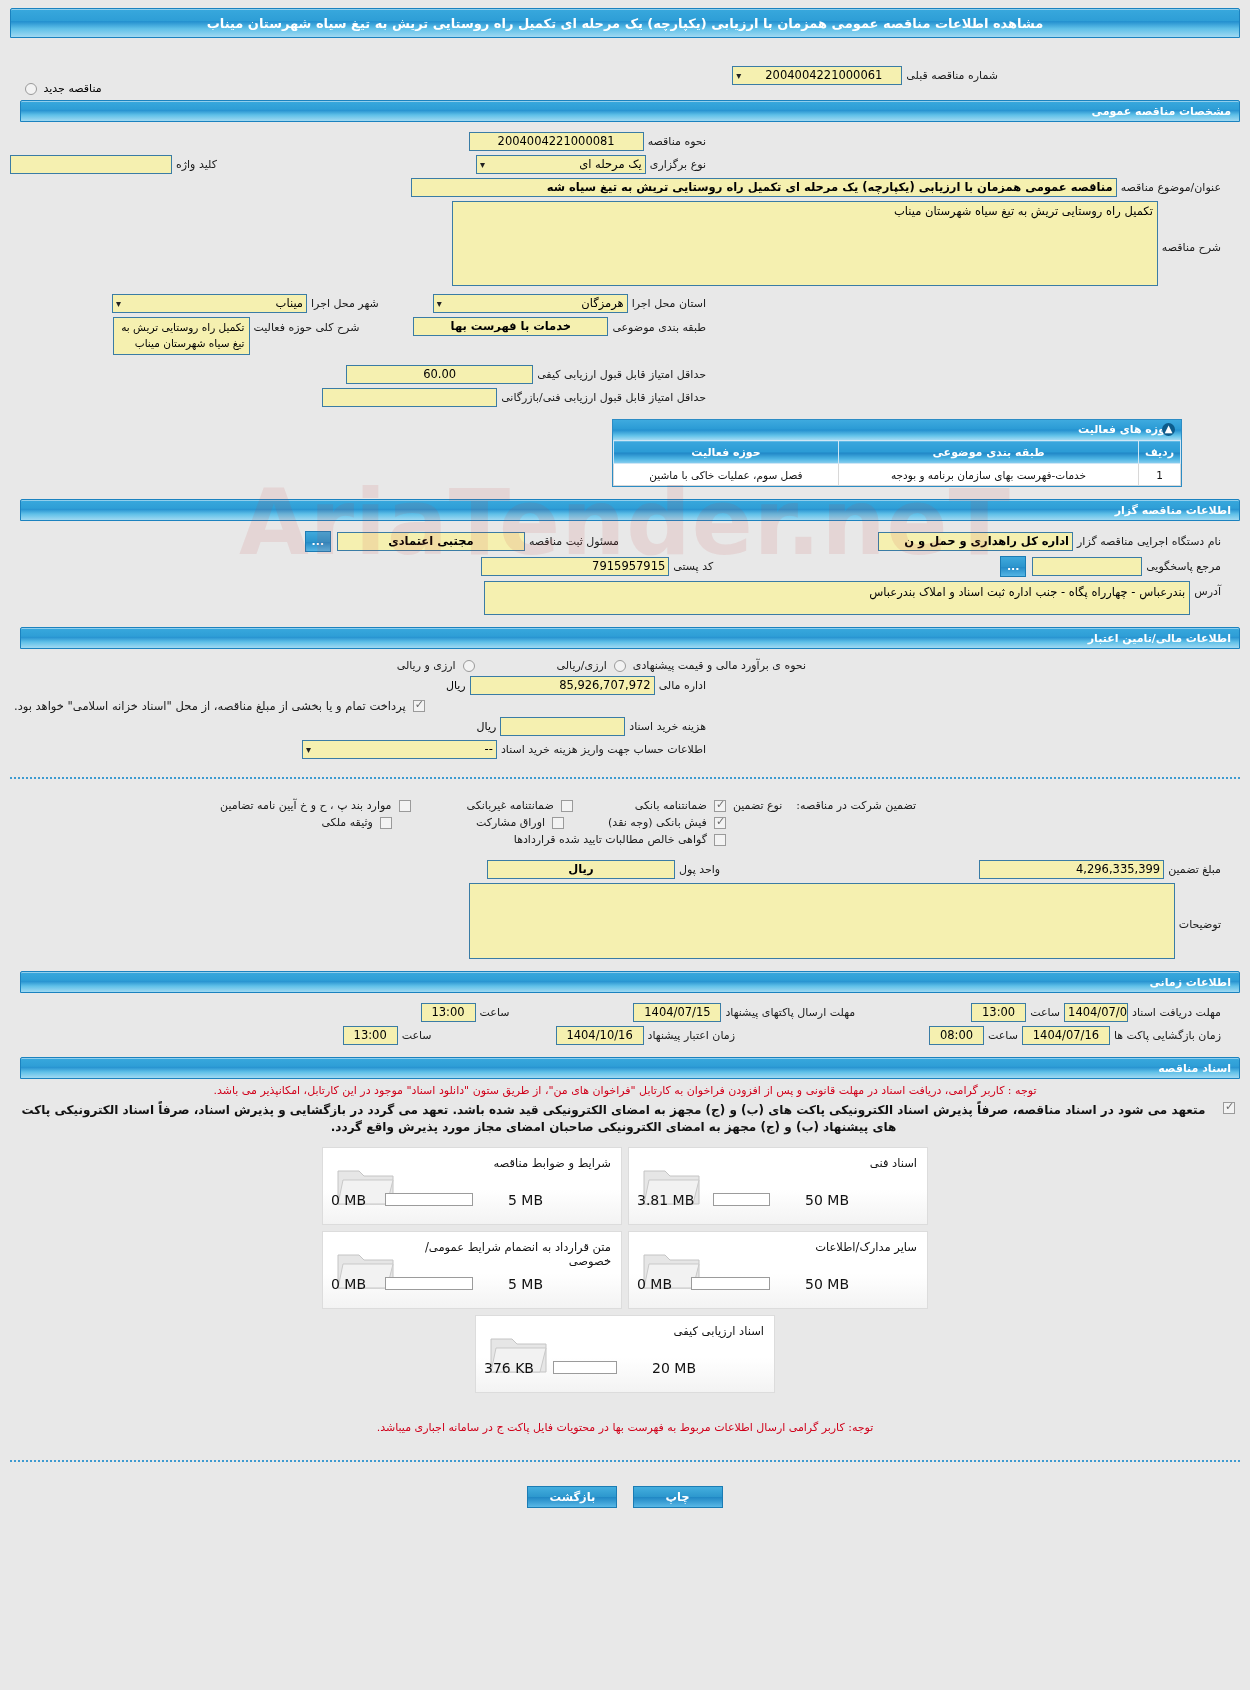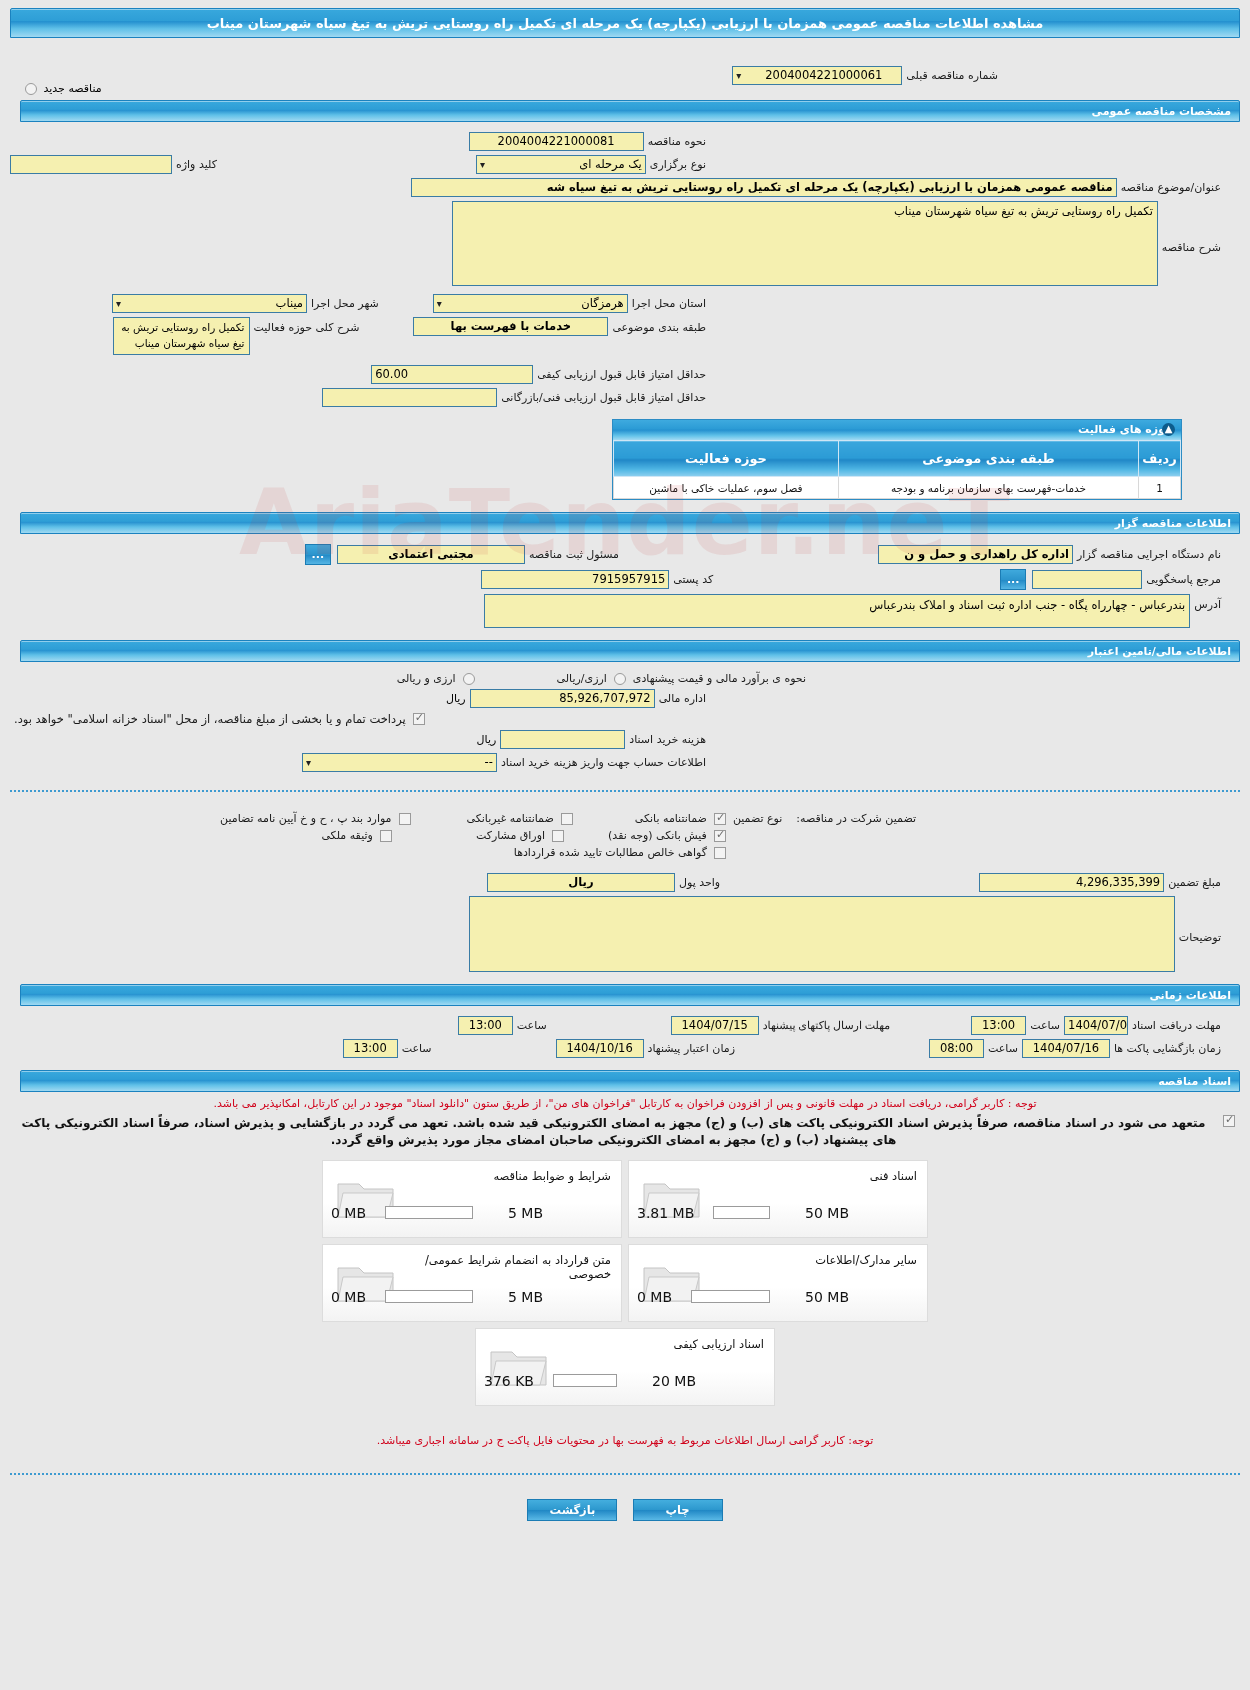"60.00" div.inp { text-align: left -> center; width: 162px -> 187px }
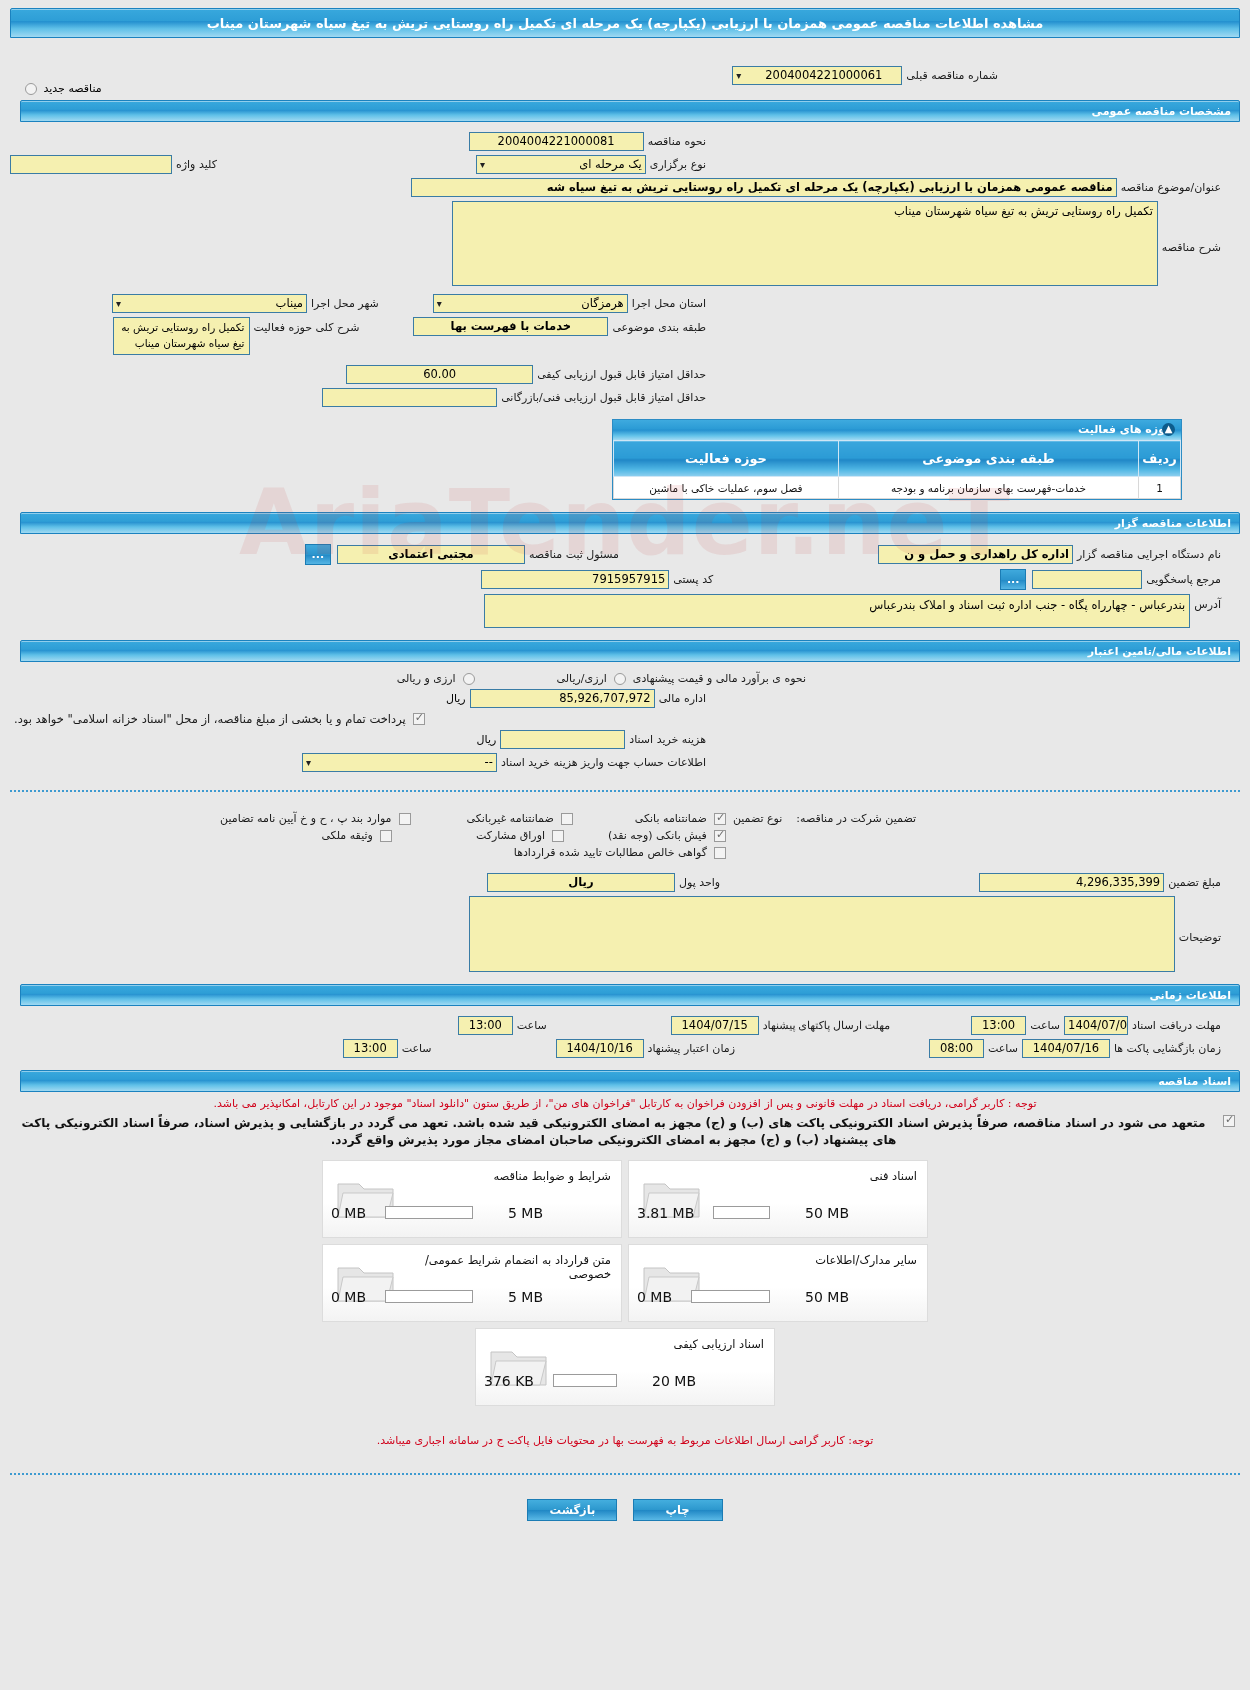"حوزه فعالیت" table.tbl th { font-size: 13px -> 11px; height: 36px -> 23px }
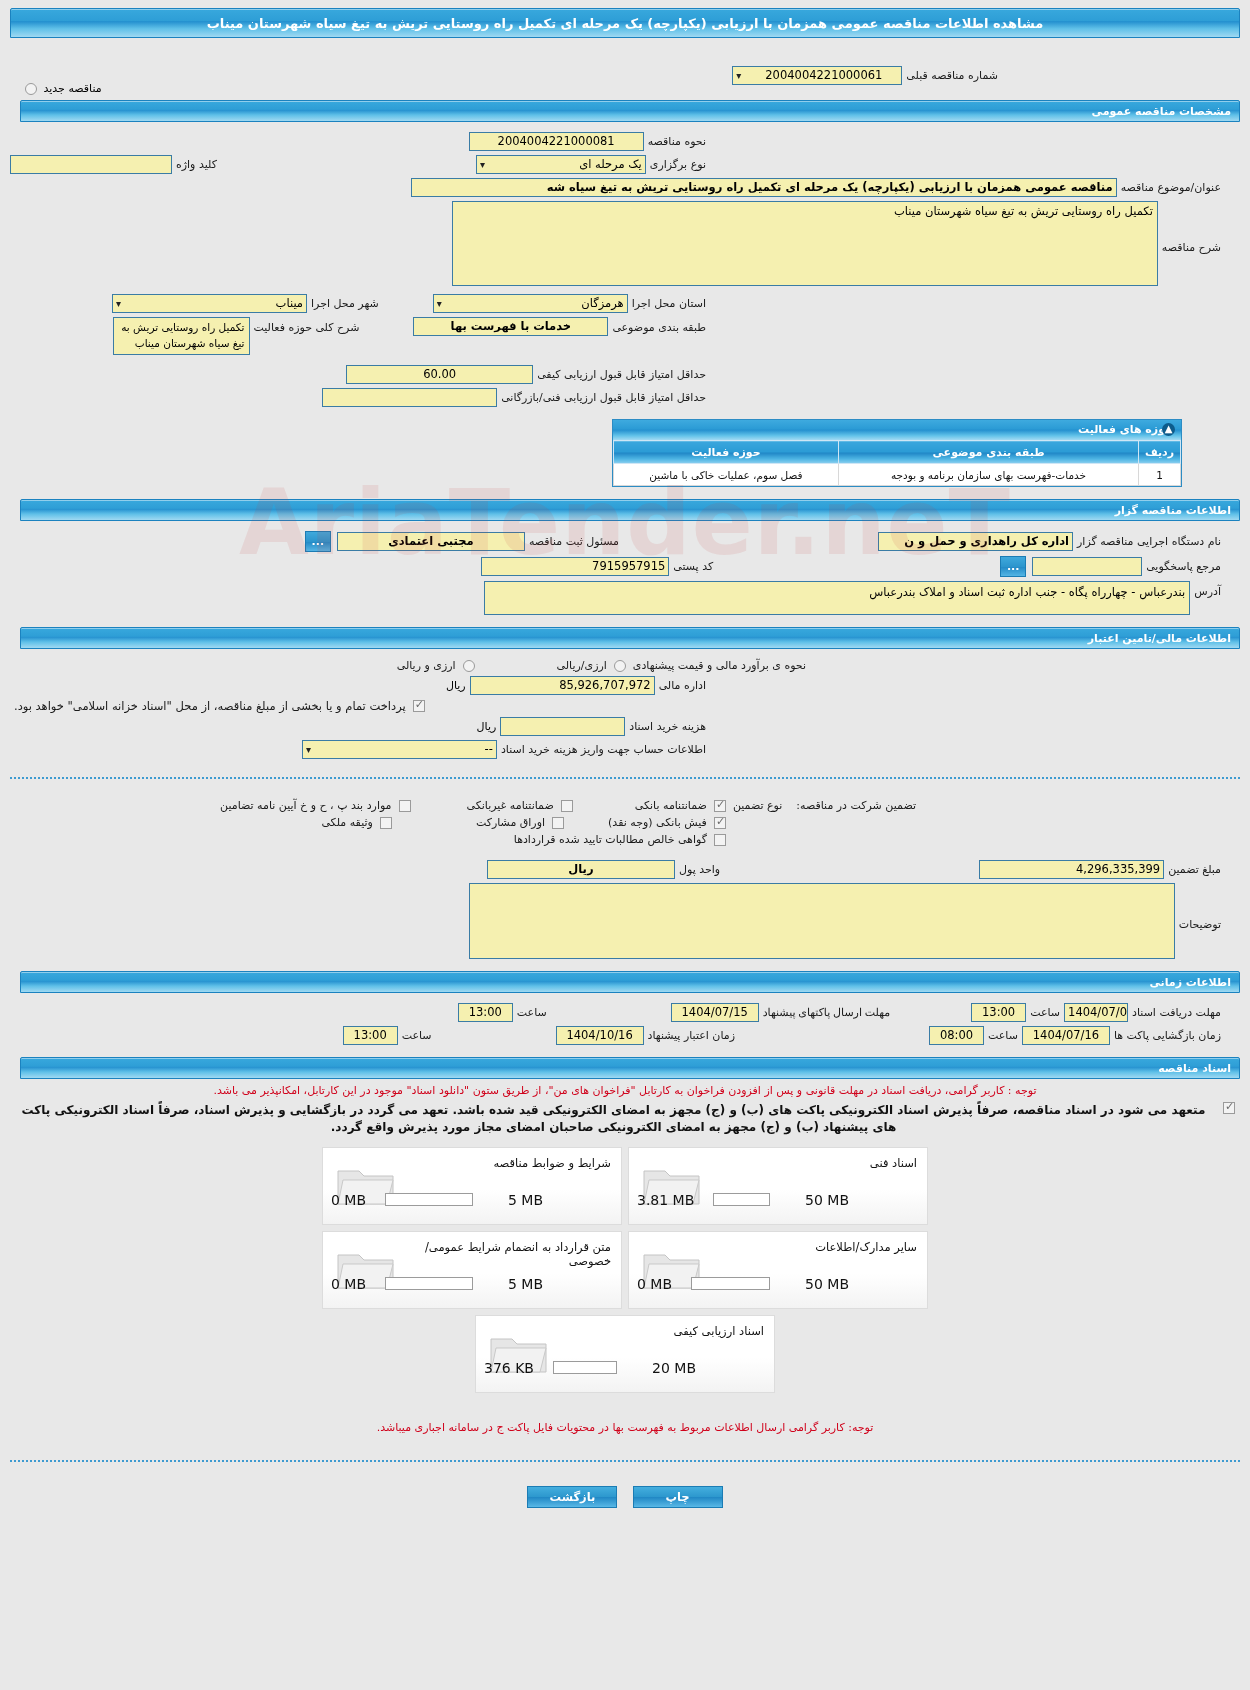"مهلت ارسال پاکتهای پیشنهاد" span.lbl { font-family: Liberation Serif, serif -> none; margin-right: 77px -> 112px }
